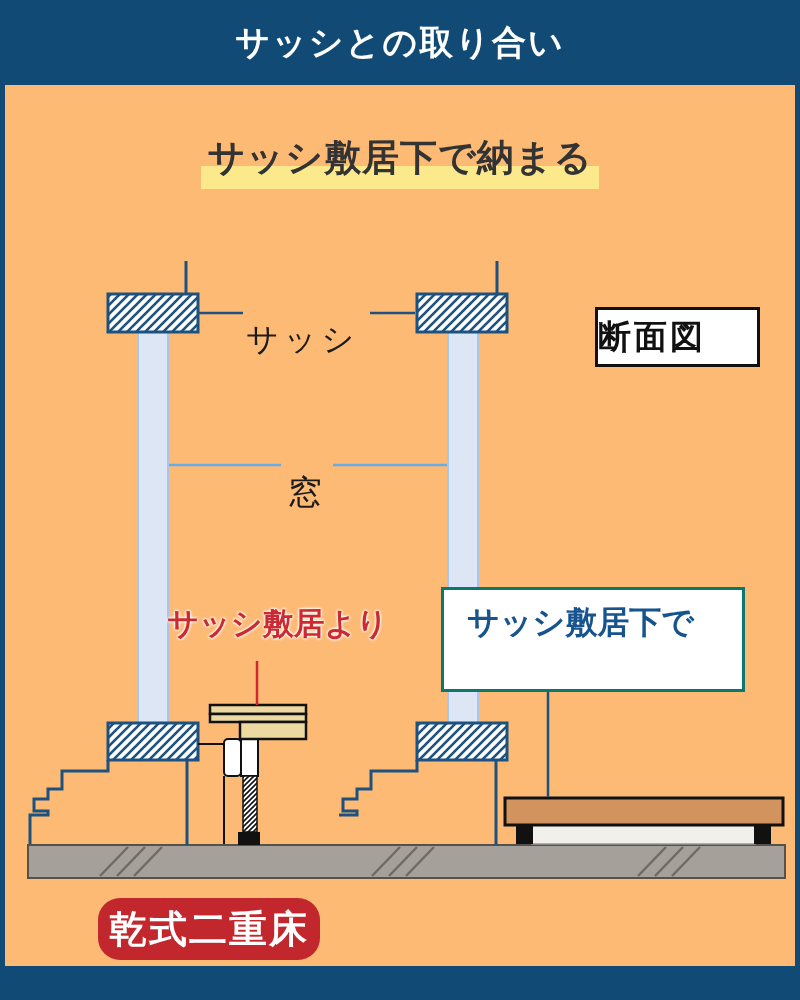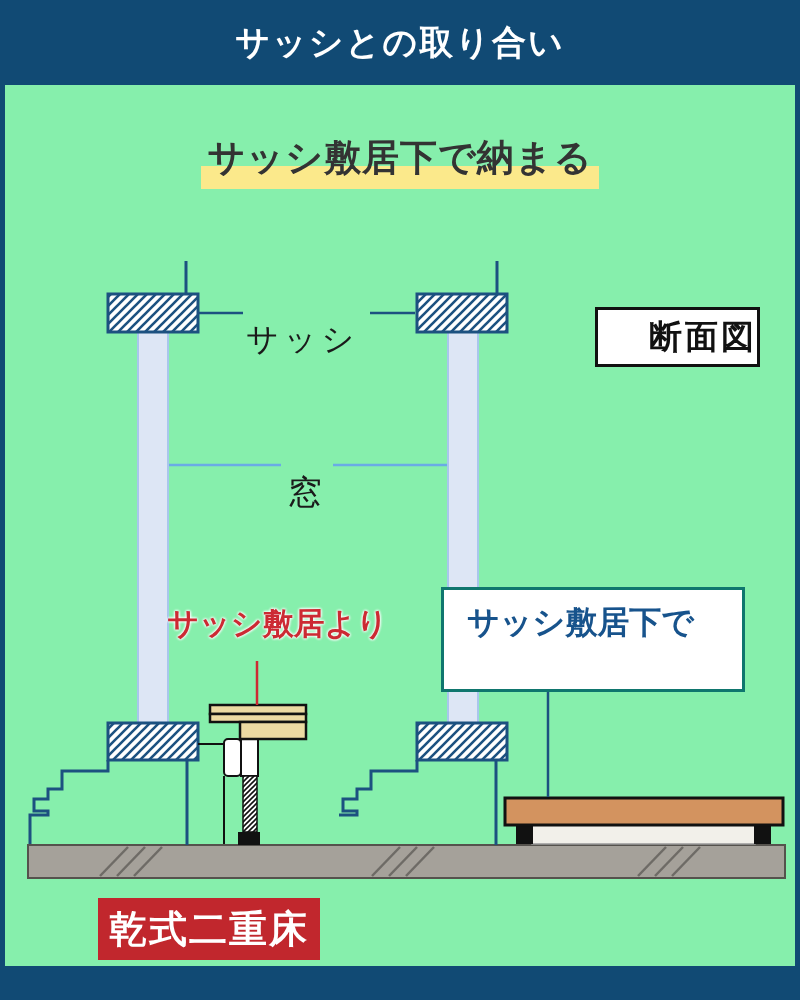"サッシとの取り合い" .page { background: #86efac -> #fdba74 }
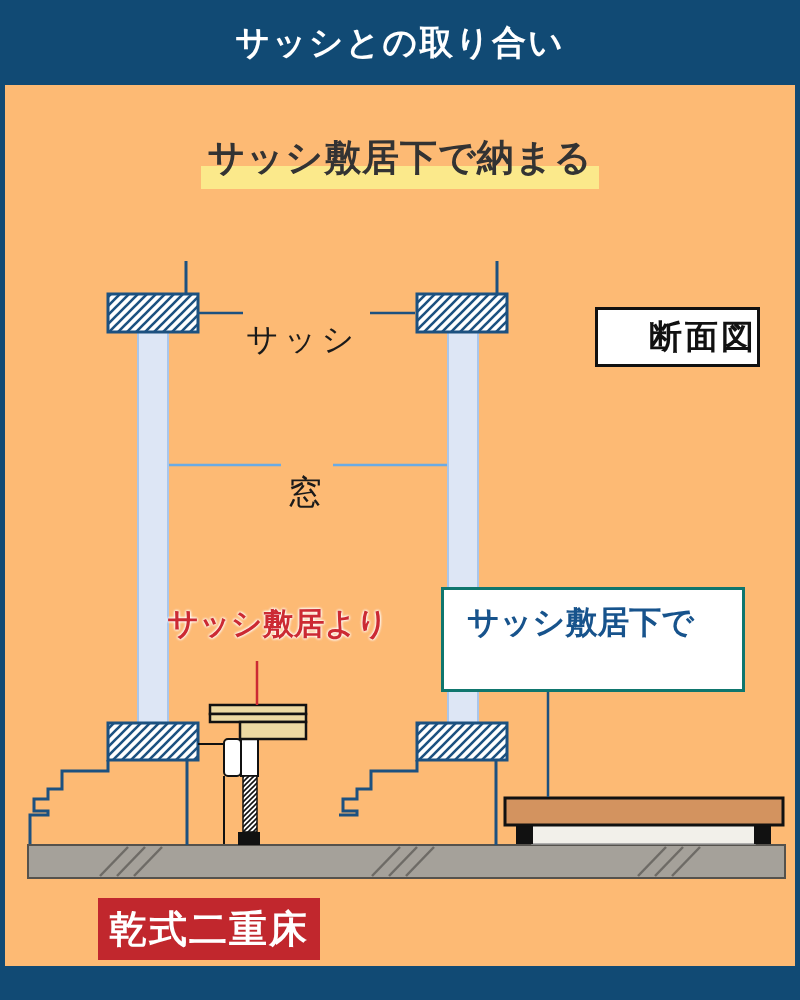"断面図" .section-box { justify-content: flex-end -> flex-start }
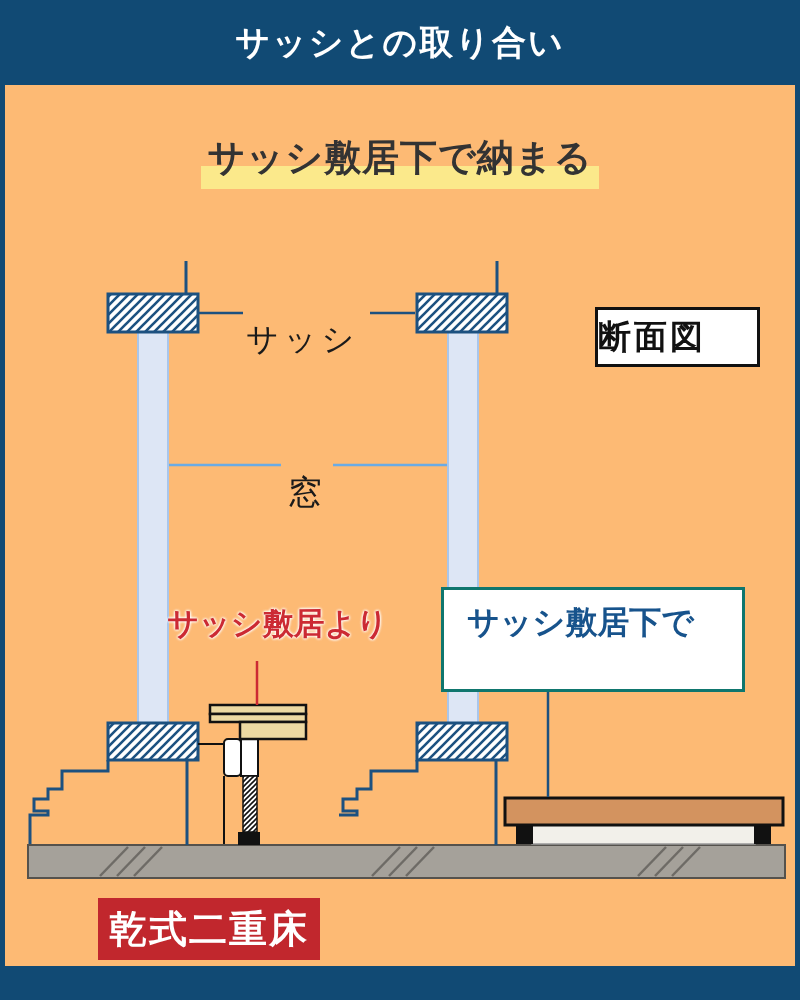"乾式二重床" .tag { border-radius: none -> 22px }
